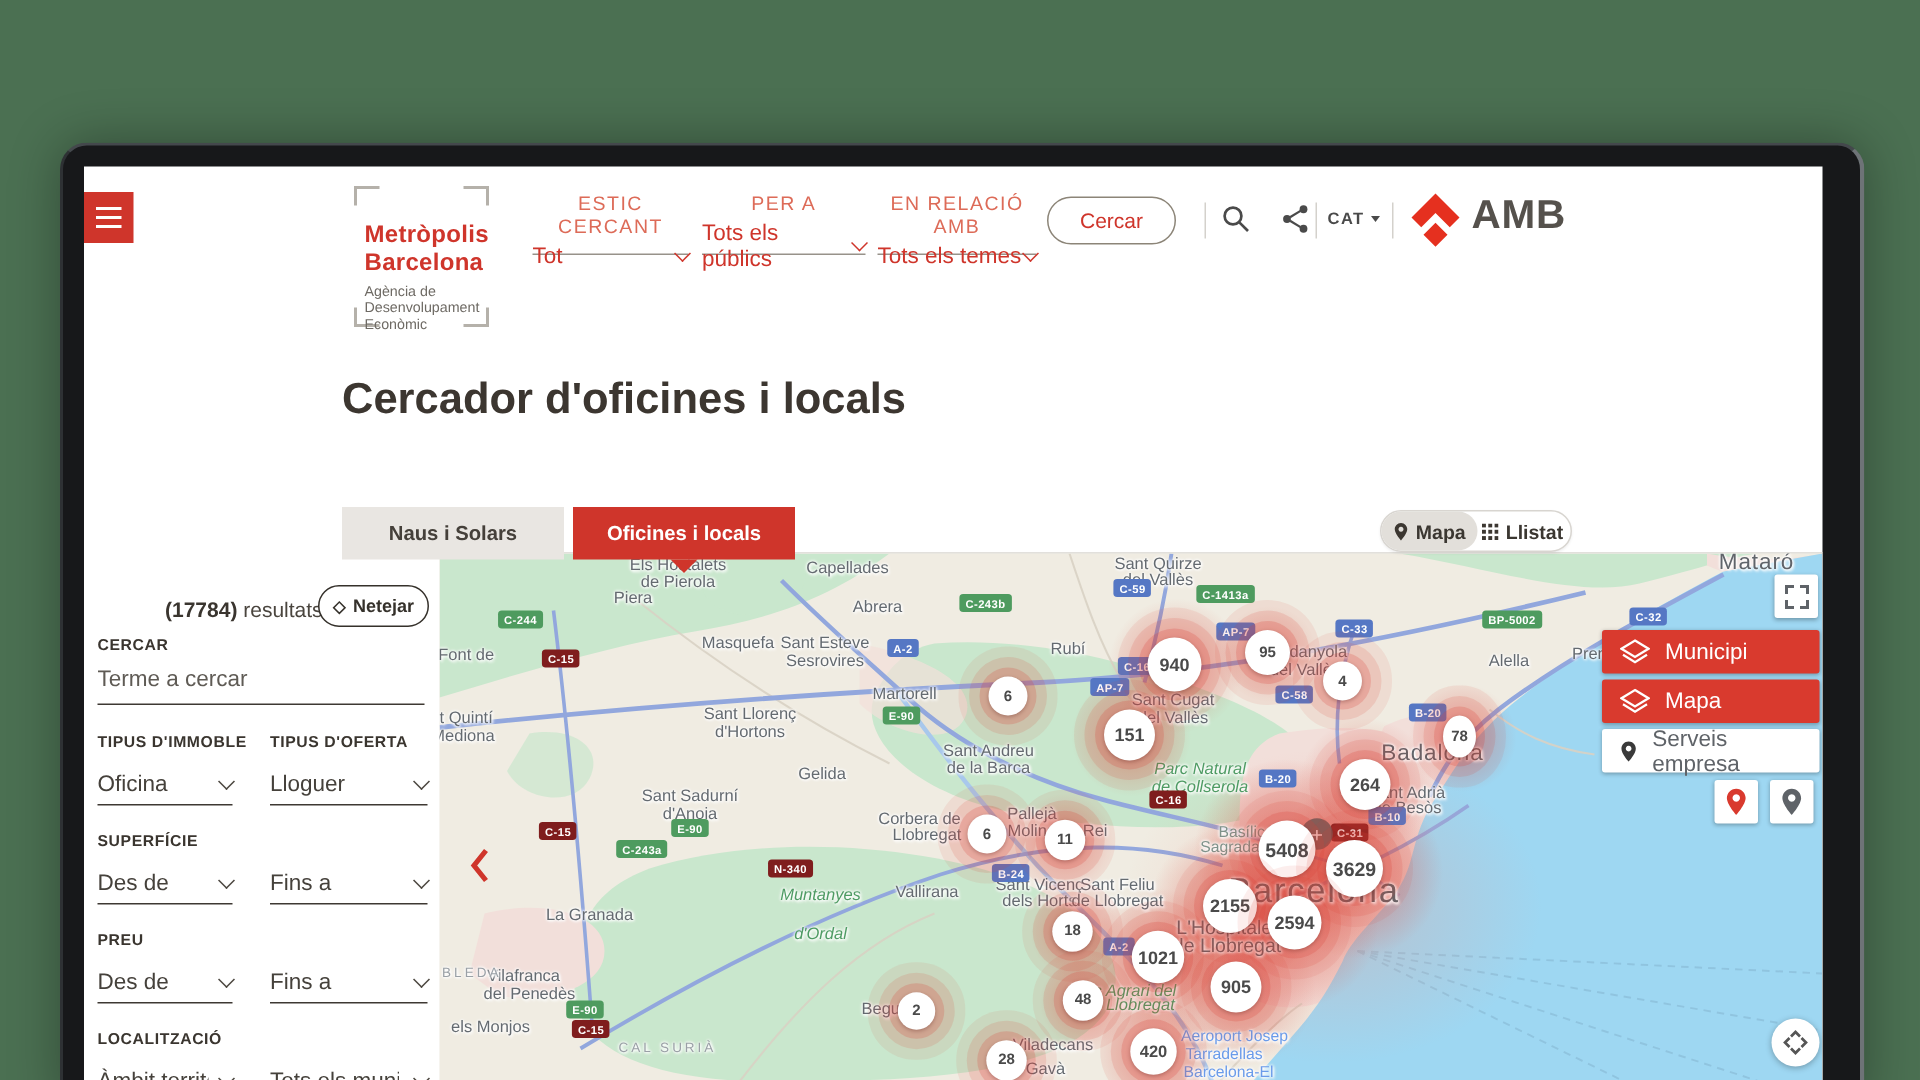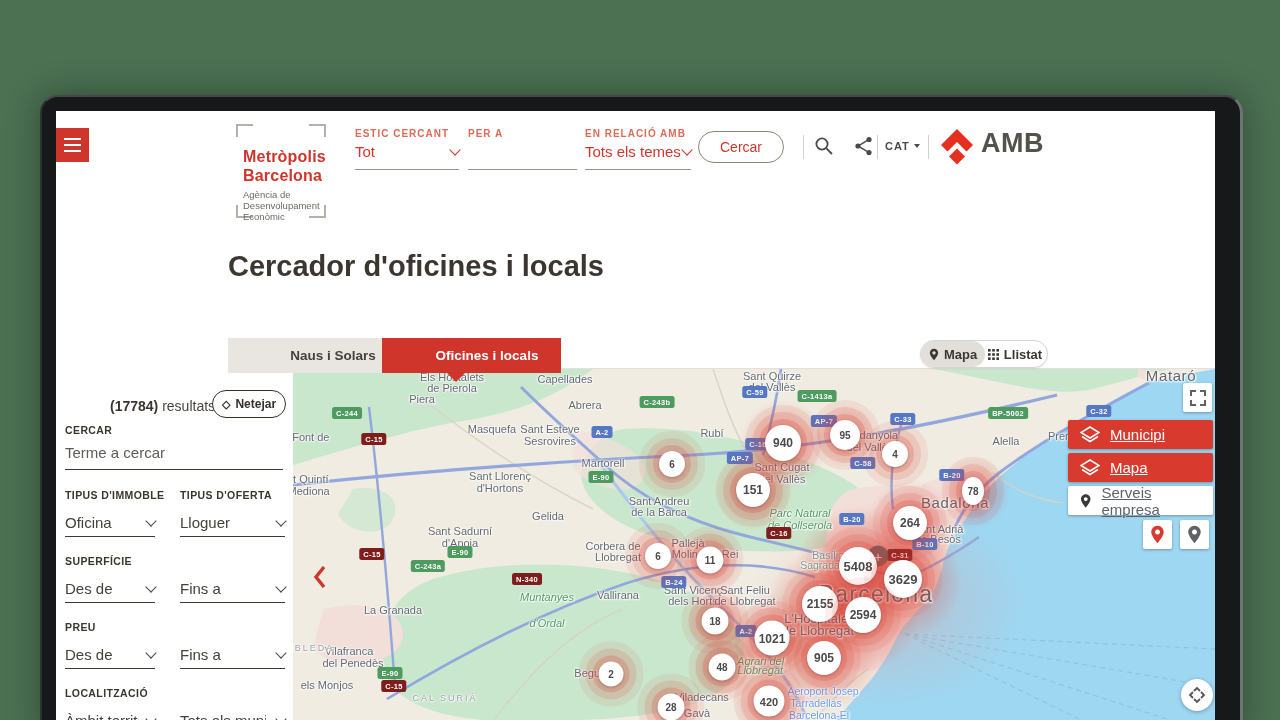"ESTIC CERCANT" .hflabel { font-size: 10px -> 13px; font-weight: bold -> normal; text-align: none -> center }
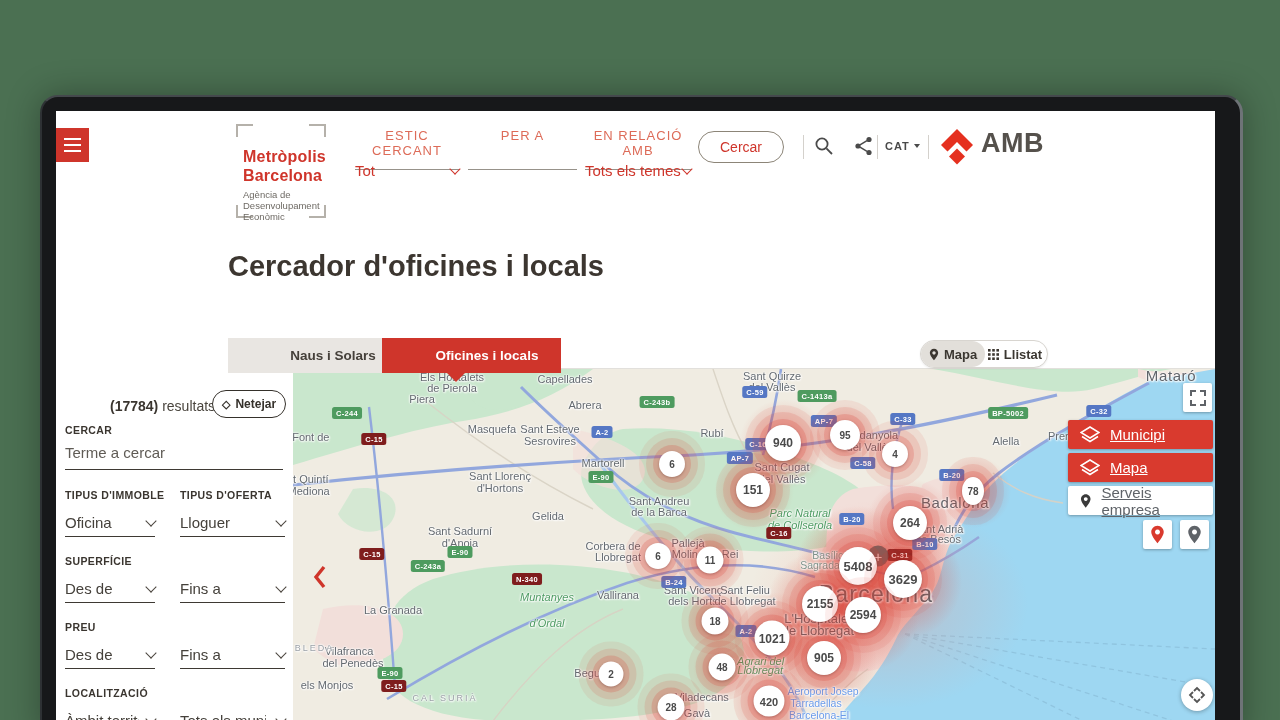"Tots els públics" div.hfvalue { html: none -> <div> <span>Tots els públics</span> <span></span> </div> }
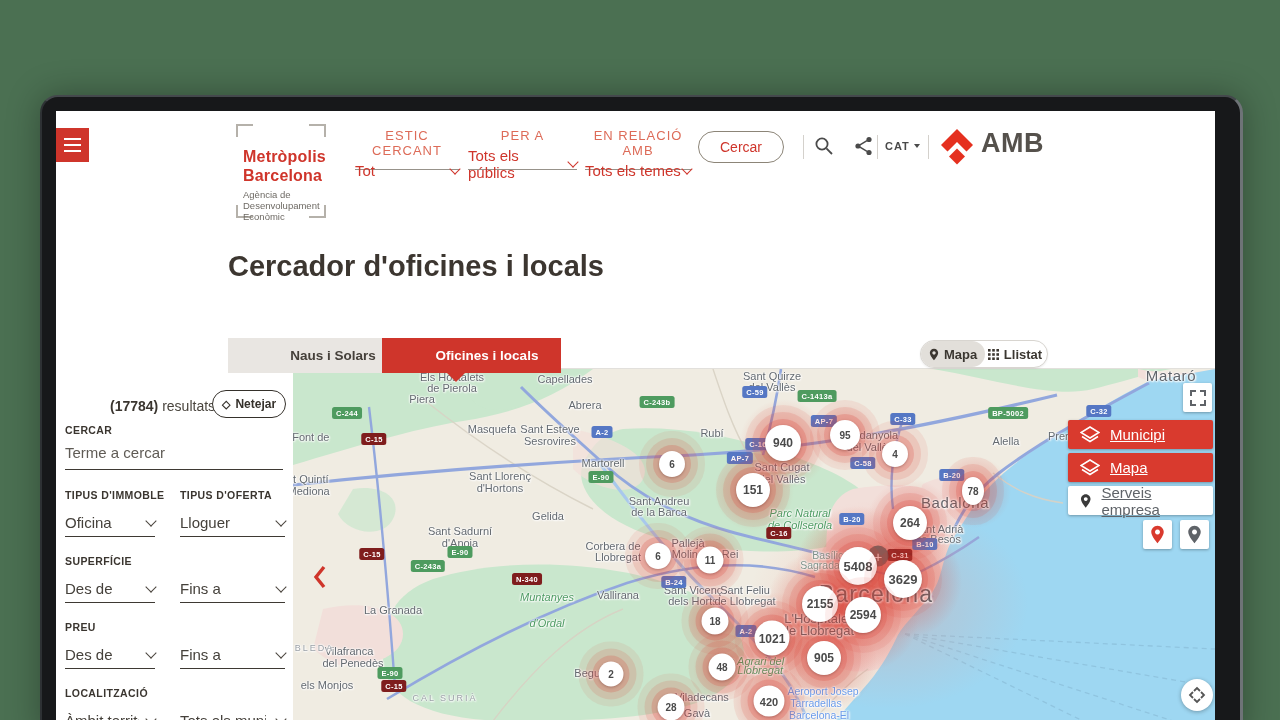"Naus i Solars" .tab { padding-left: 31px -> none }
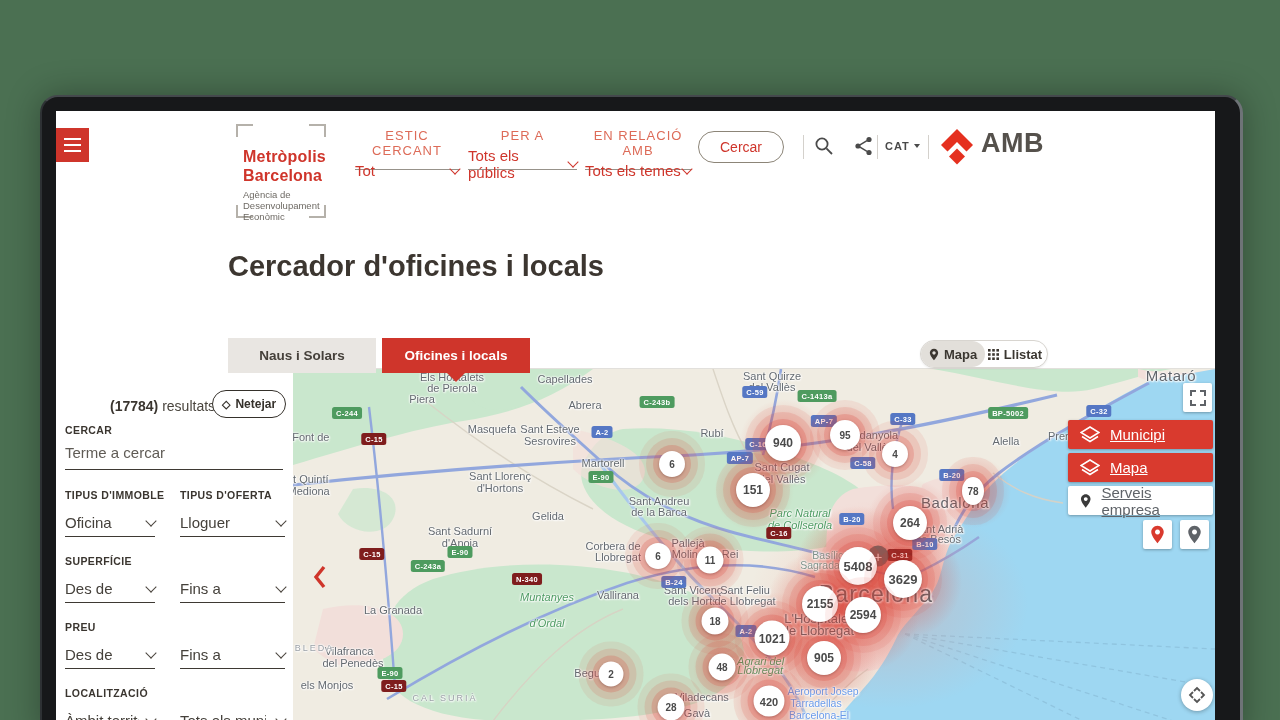"Municipi" .mapbtn { text-decoration: underline -> none }
